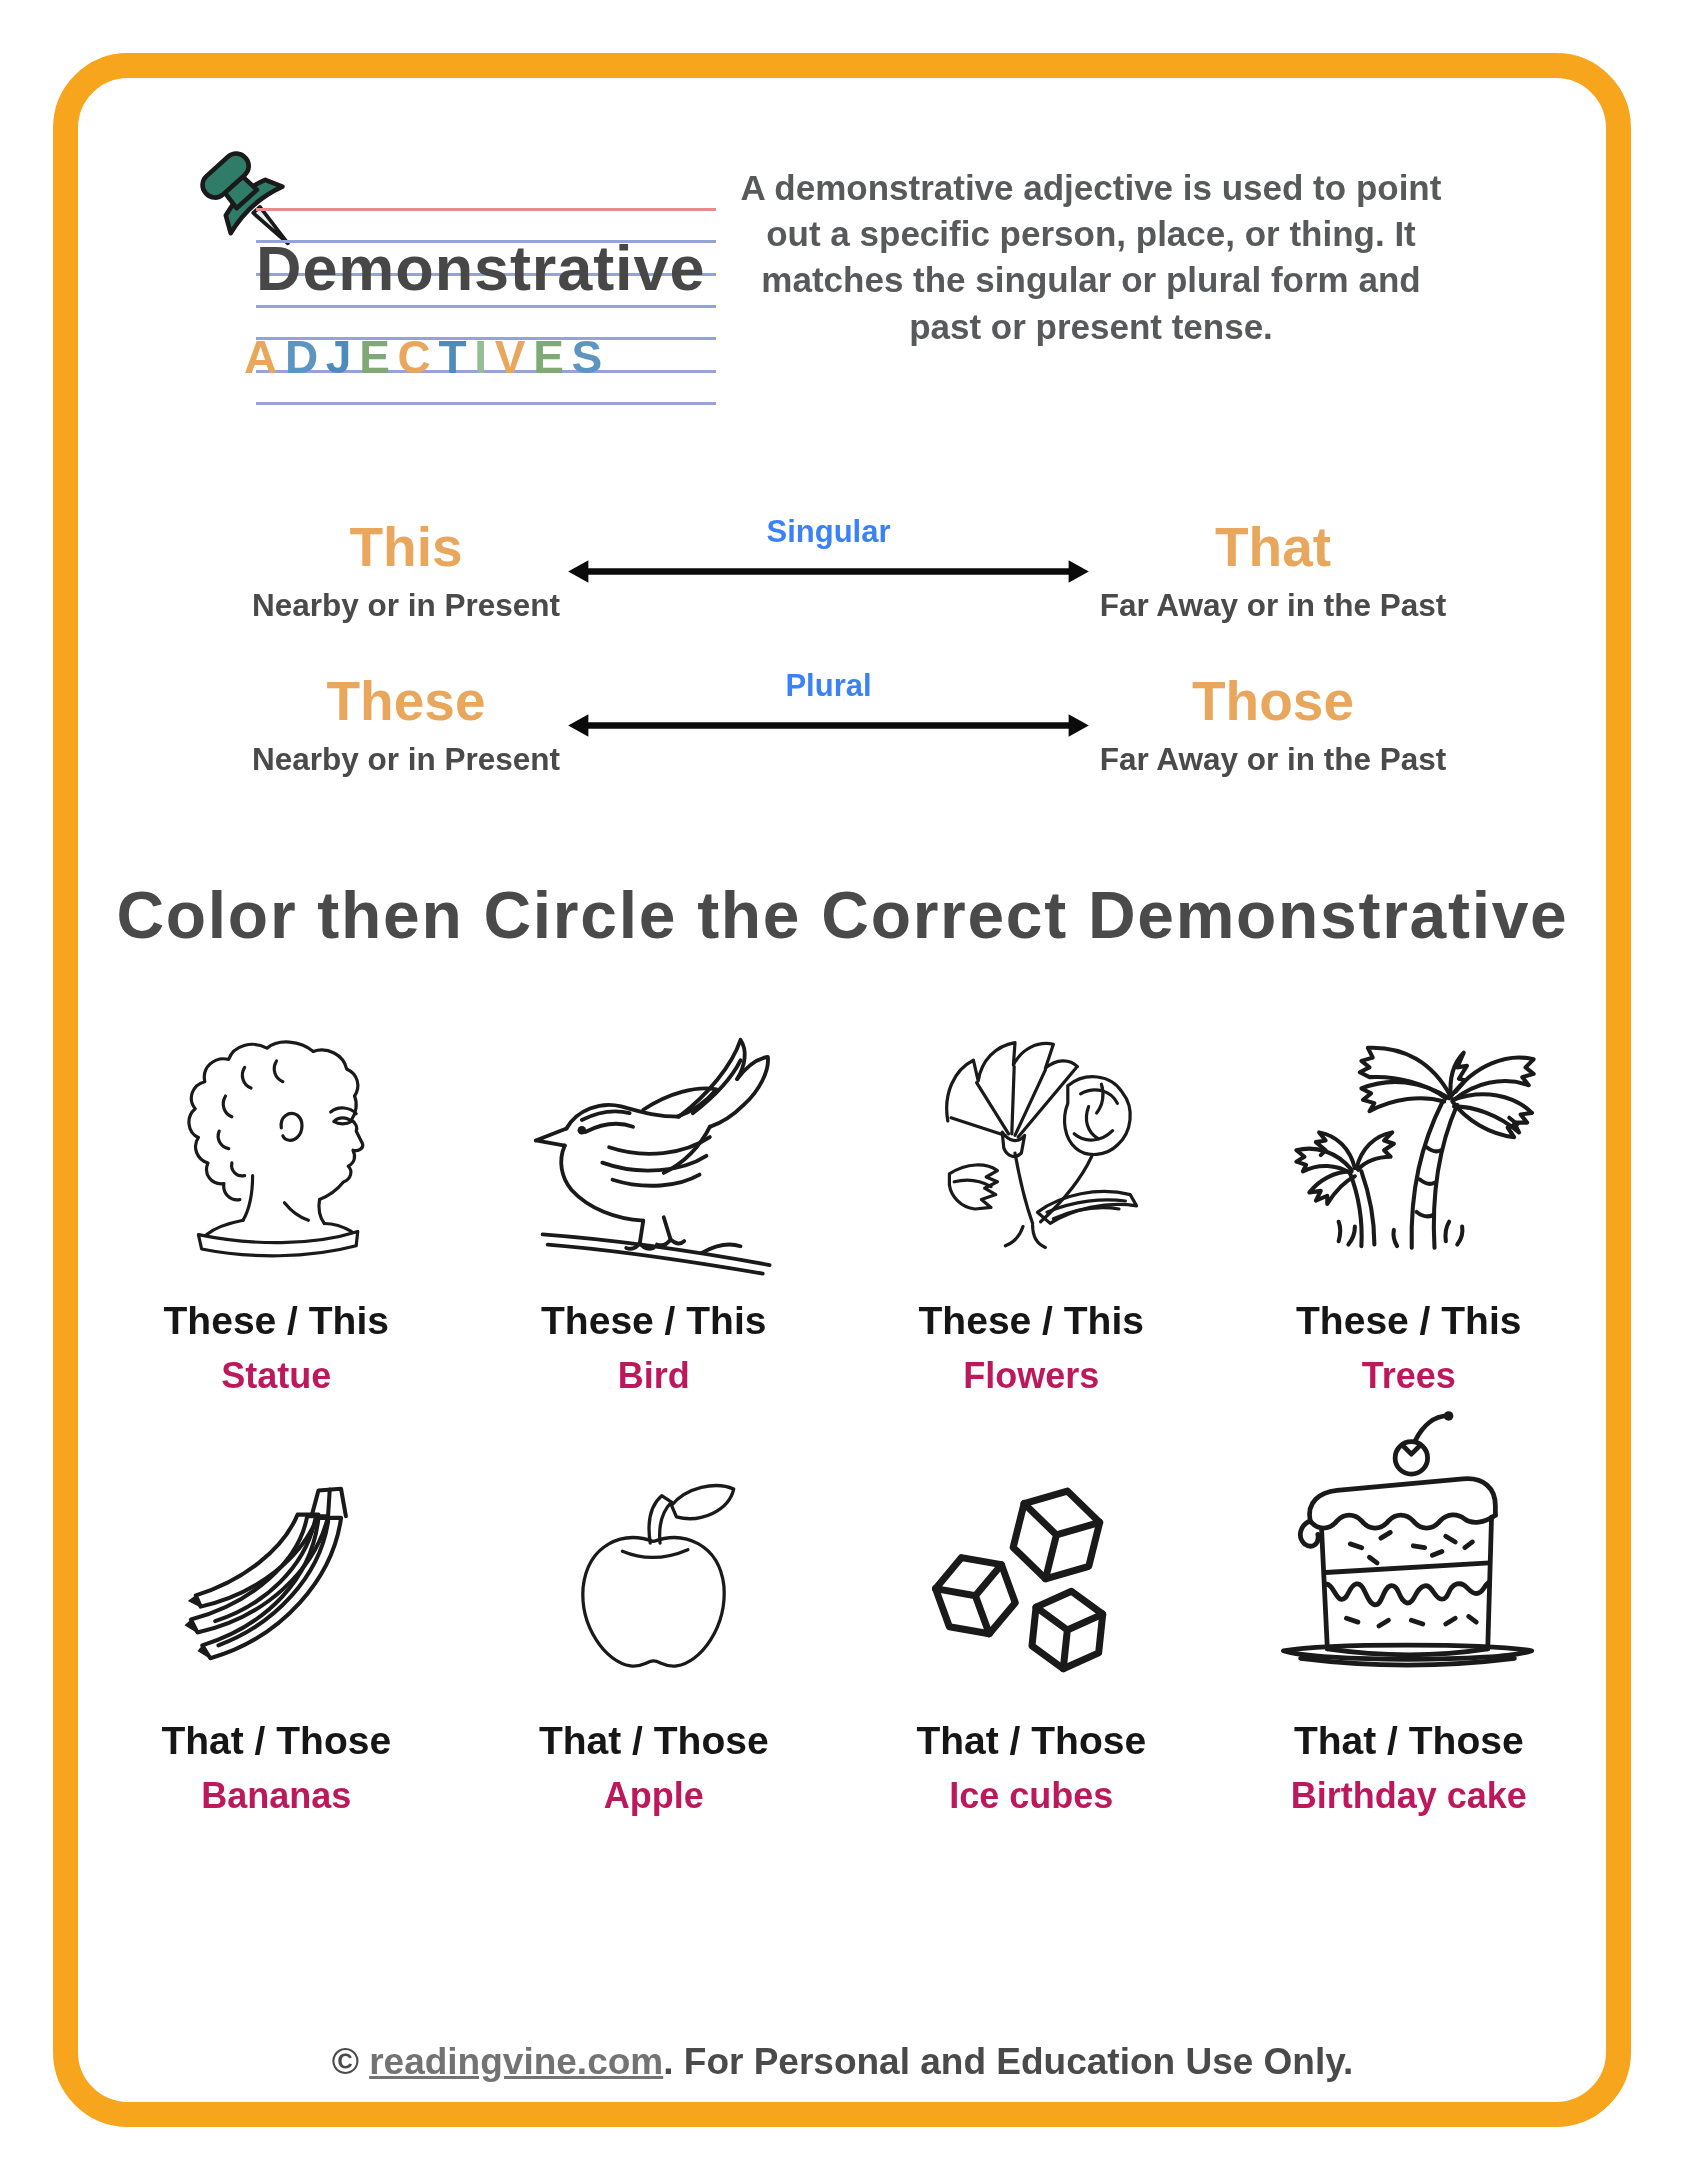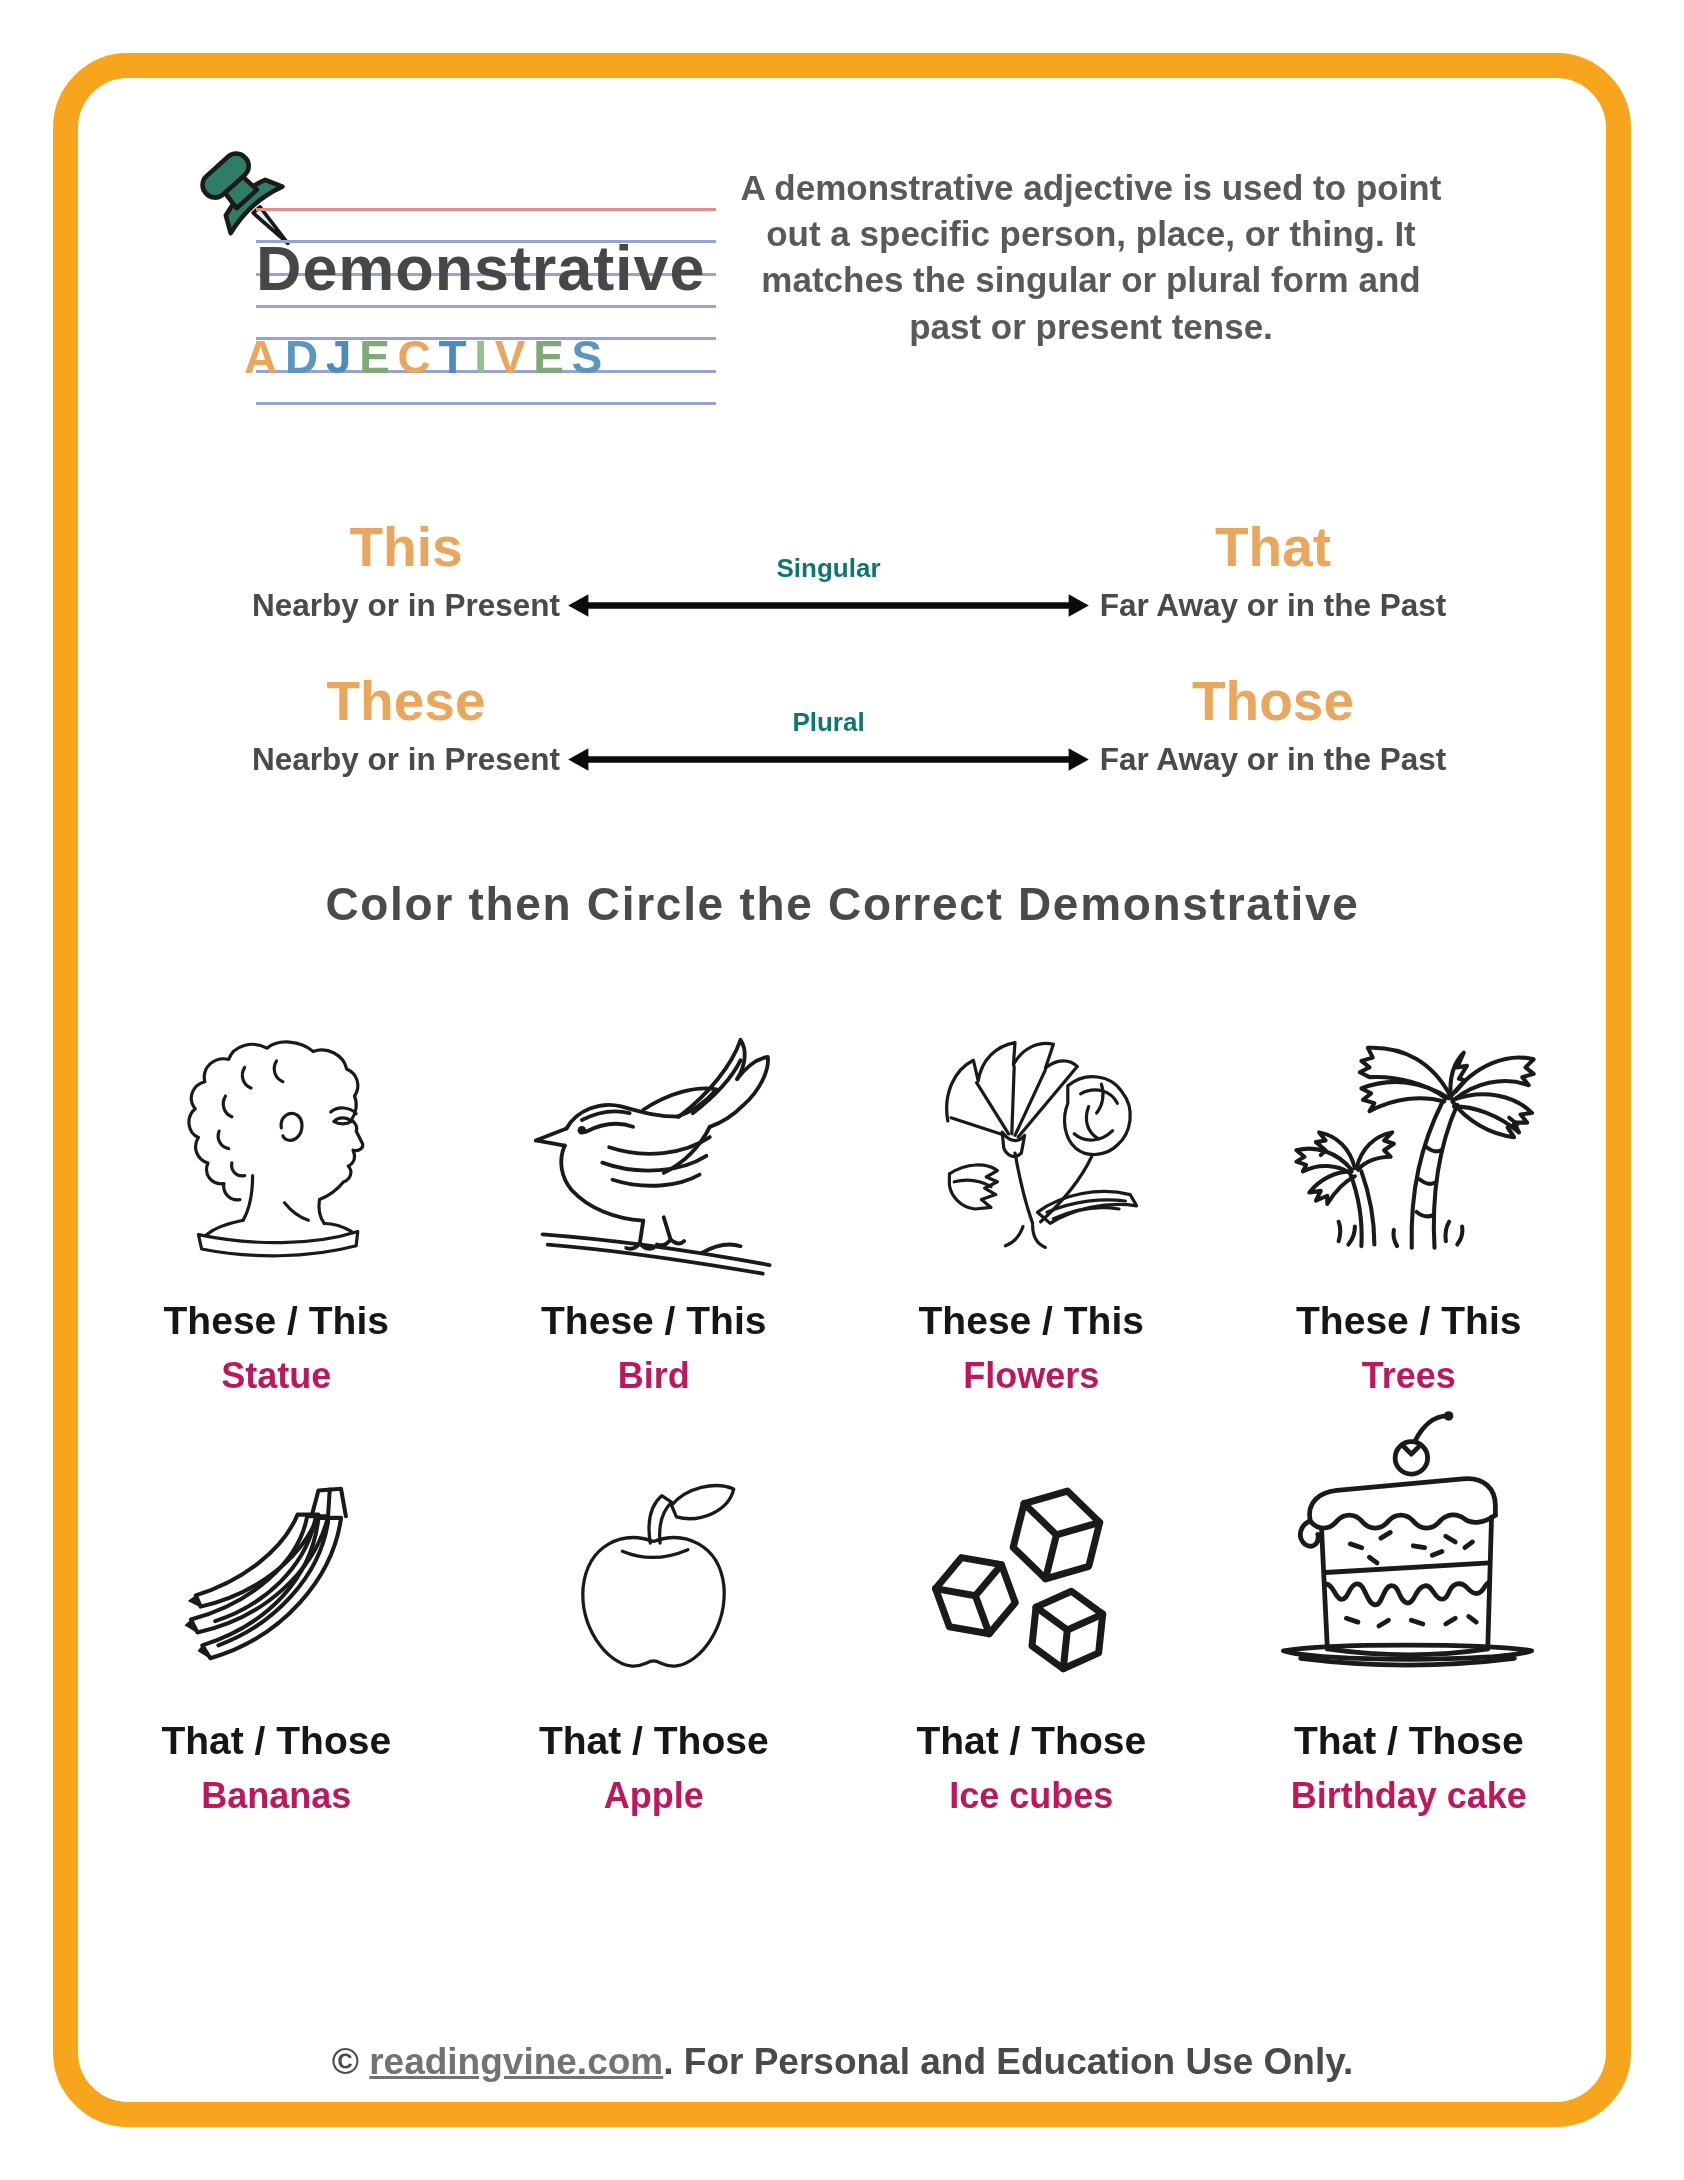"Singular" .d-label { color: #0f766e -> #3b82f6; font-size: 26px -> 31px; margin-top: 39px -> none }
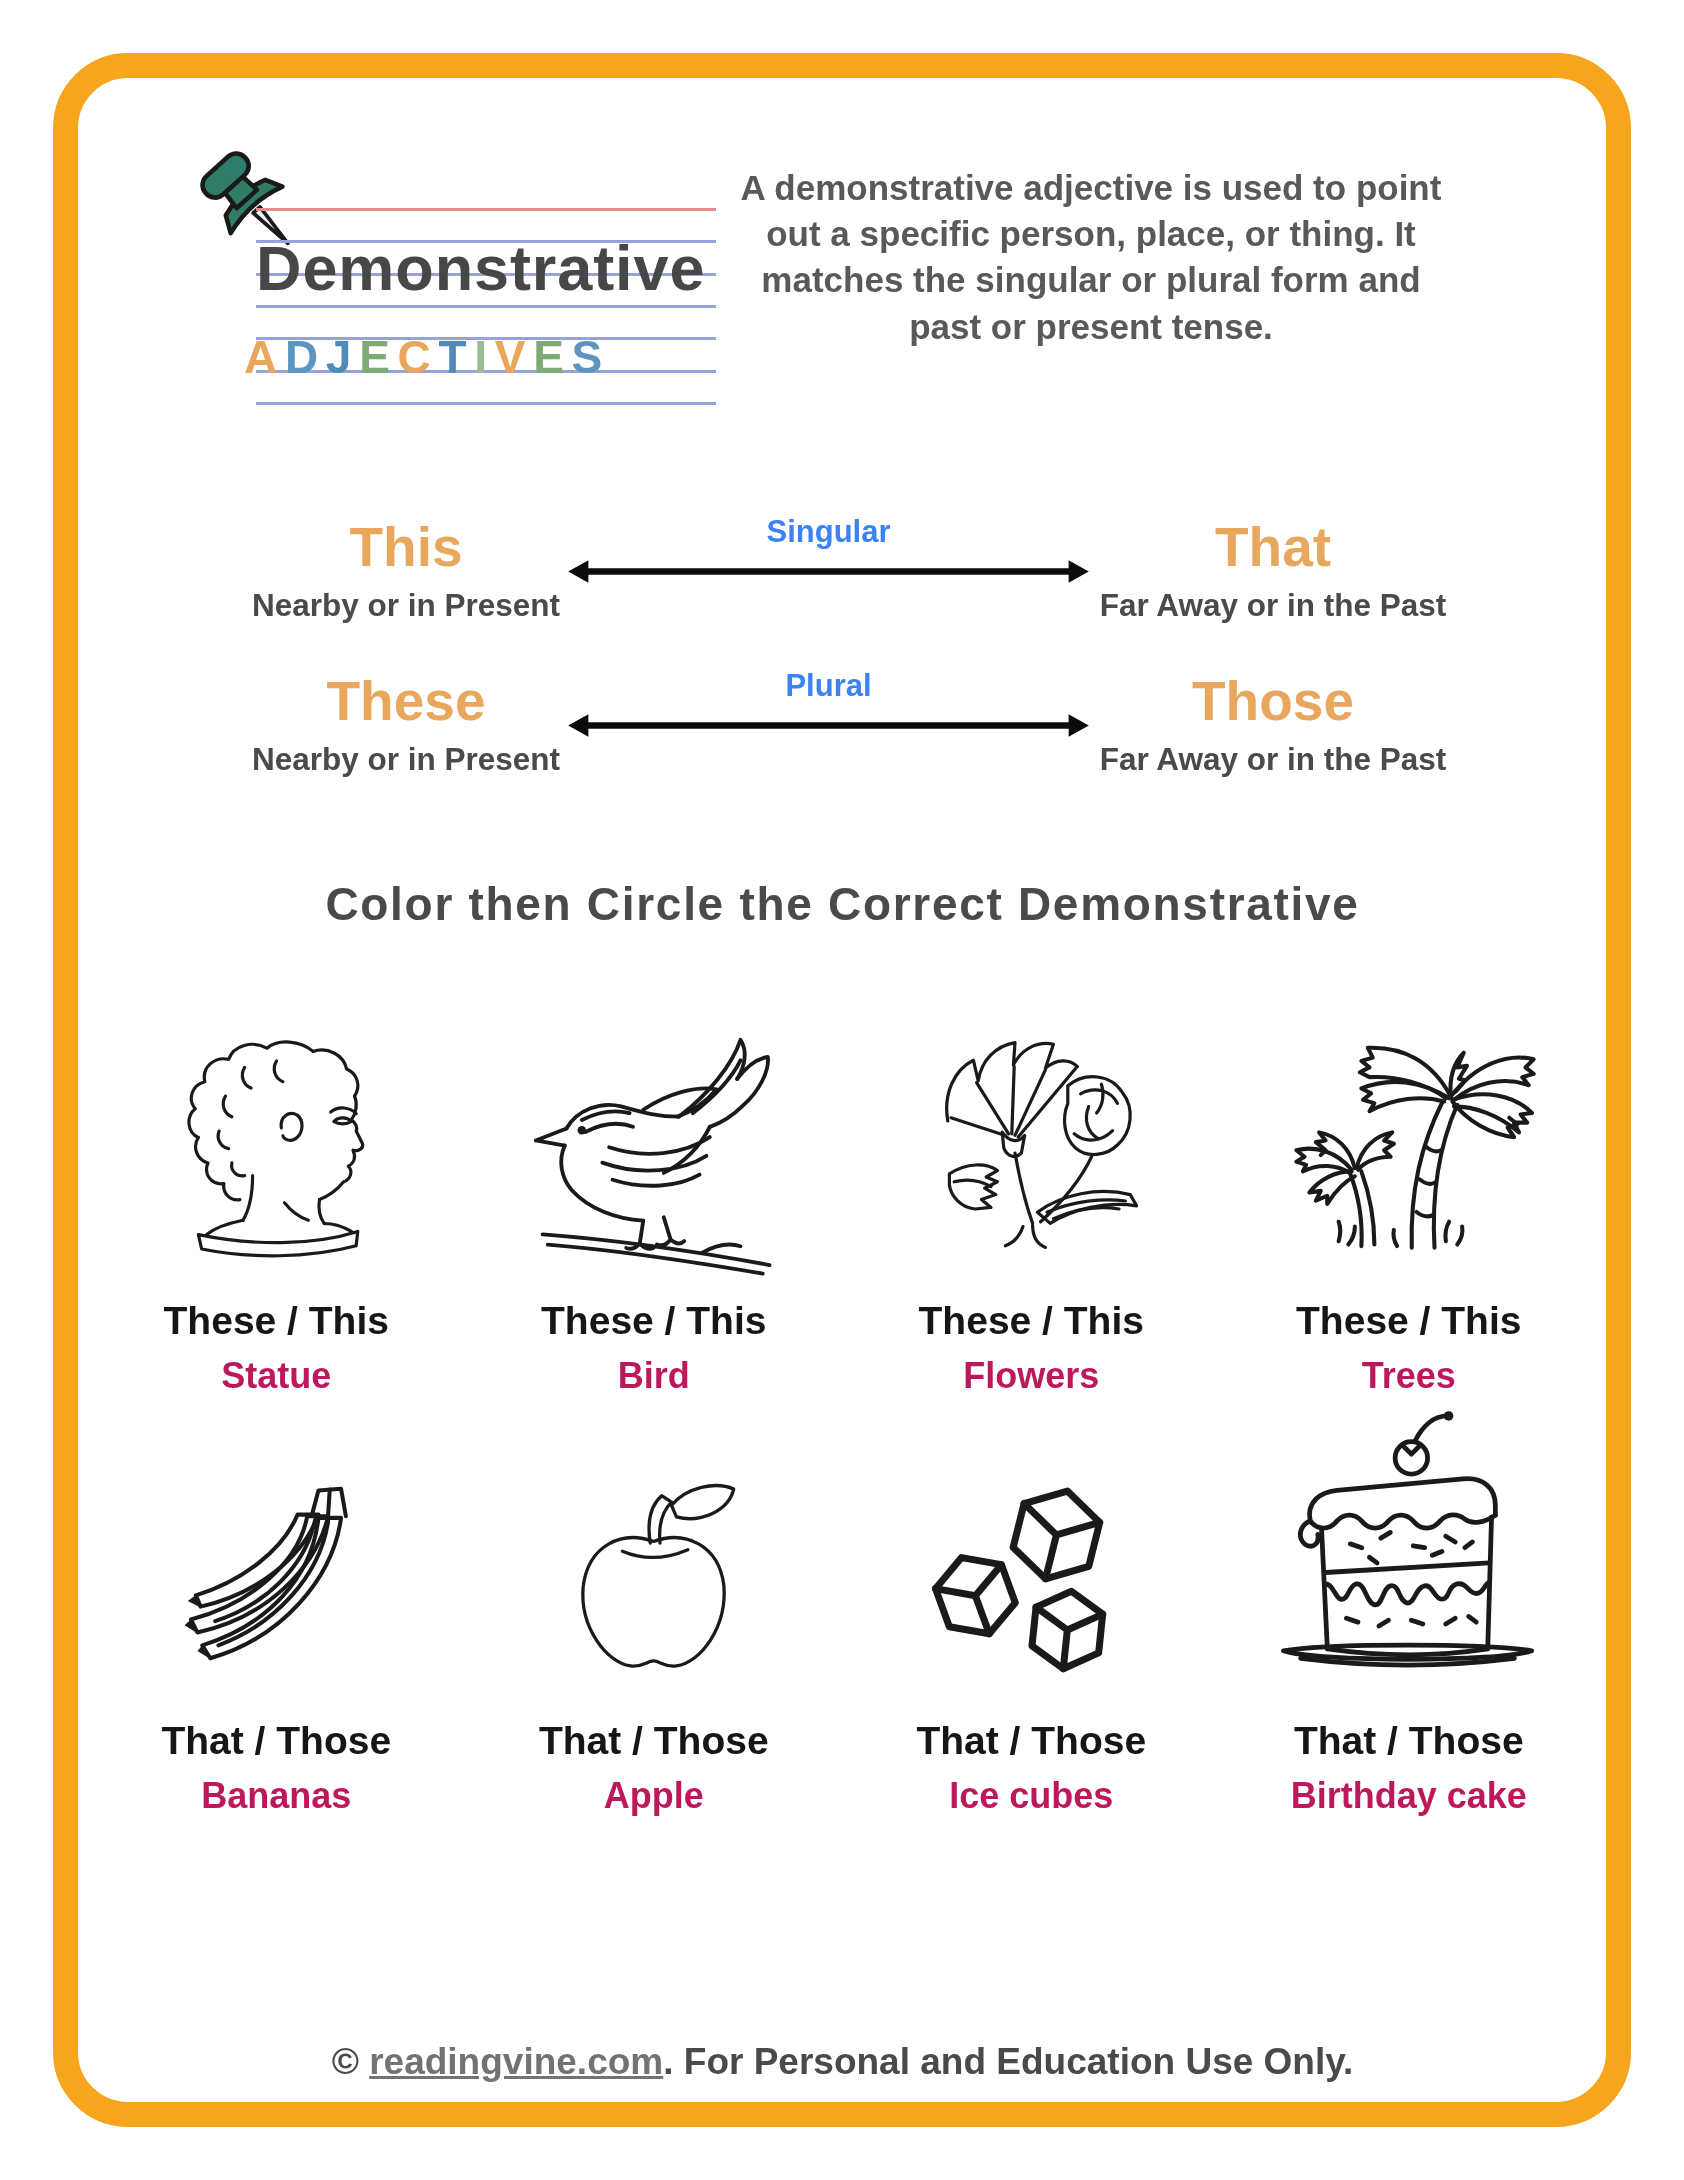"Color then Circle the Correct" .activity-heading { font-size: 46px -> 66px }
